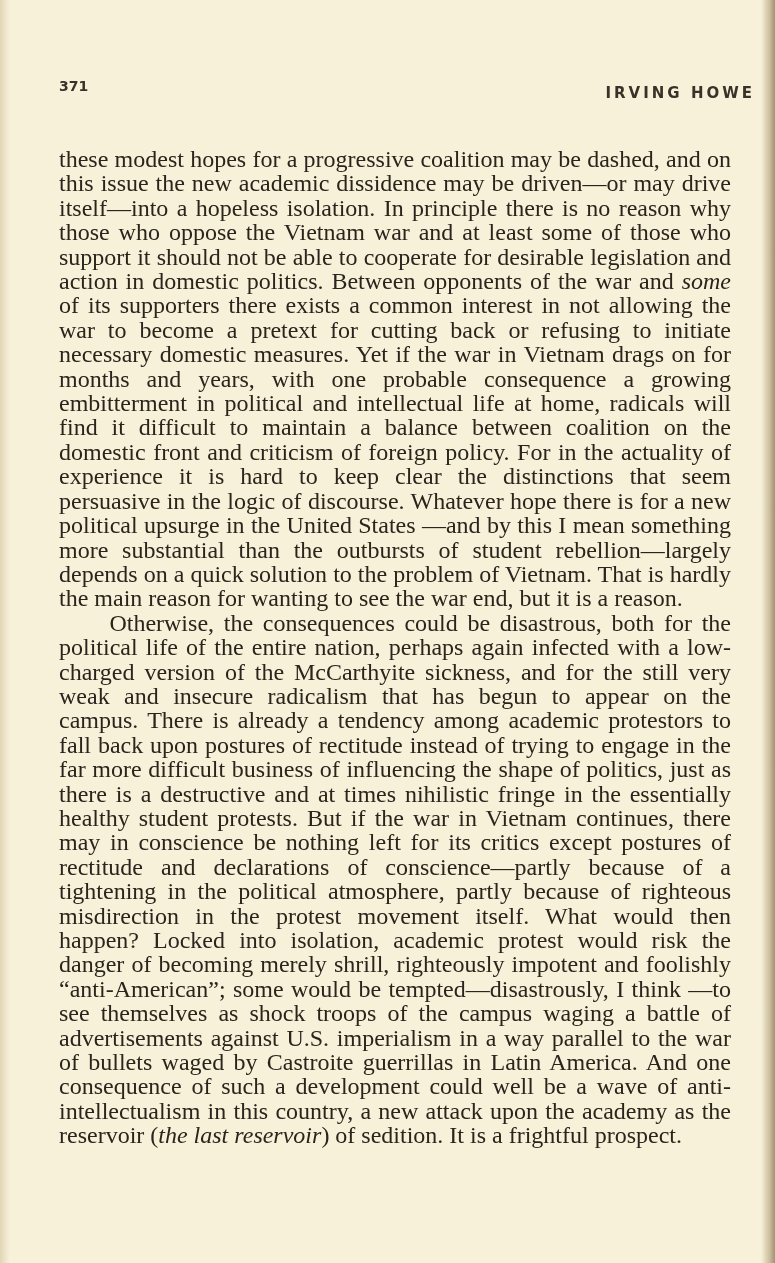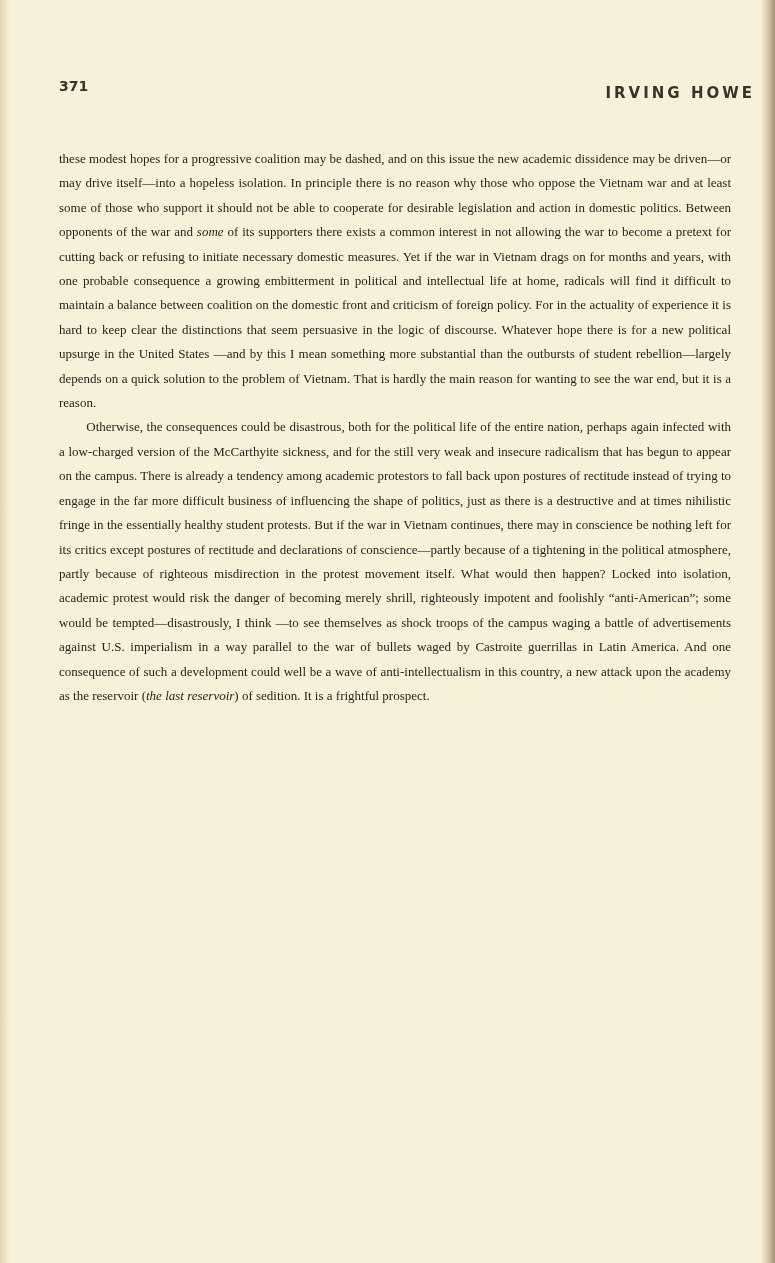"these modest hopes for a" .body-text { font-size: 13px -> 24px }
